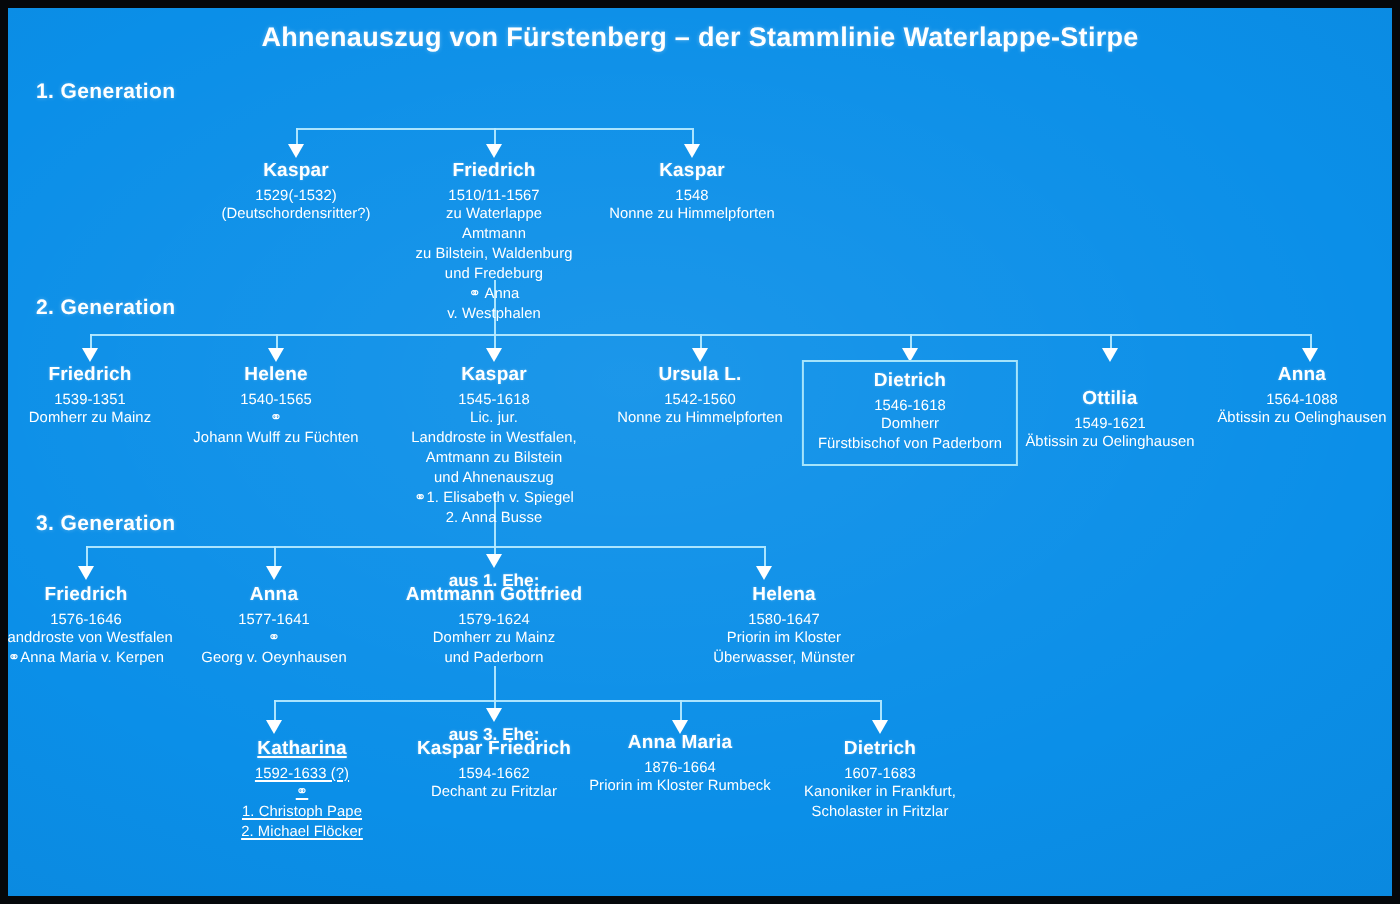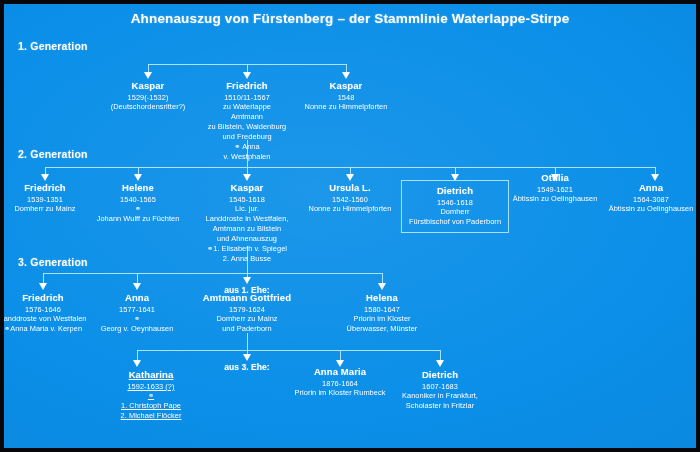"Ottilia" div.node { top: 172px -> 194px }
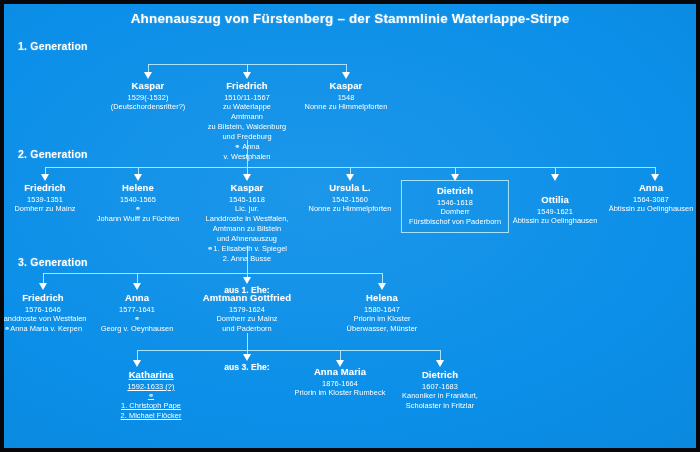"1564-3087" div.ln { text: 1564-3087 -> 1564-1088 }
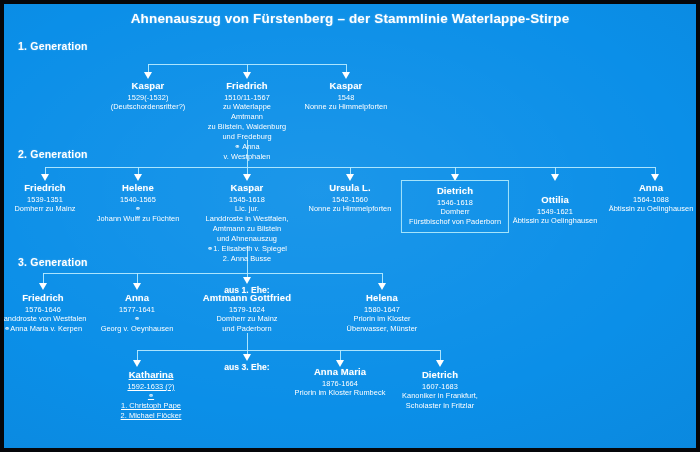"Helena" div.node { left: 382px -> 392px }
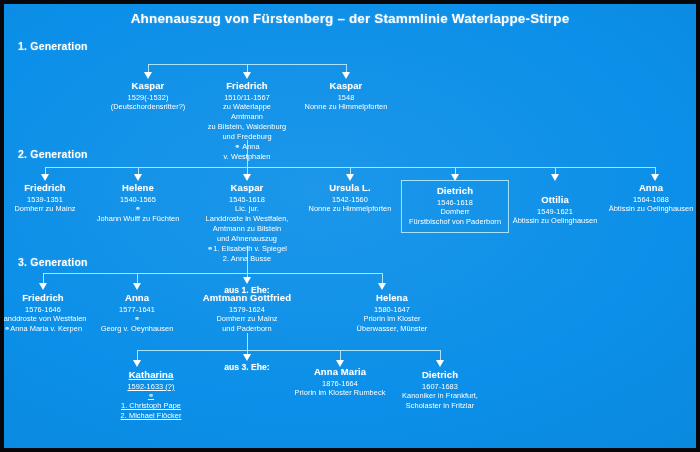"Kaspar Friedrich" div.node { html: none -> <div> <div>Kaspar Friedrich</div> <div>1594-1662</div> <div>Dechant zu Fritzlar</div> </div> }
